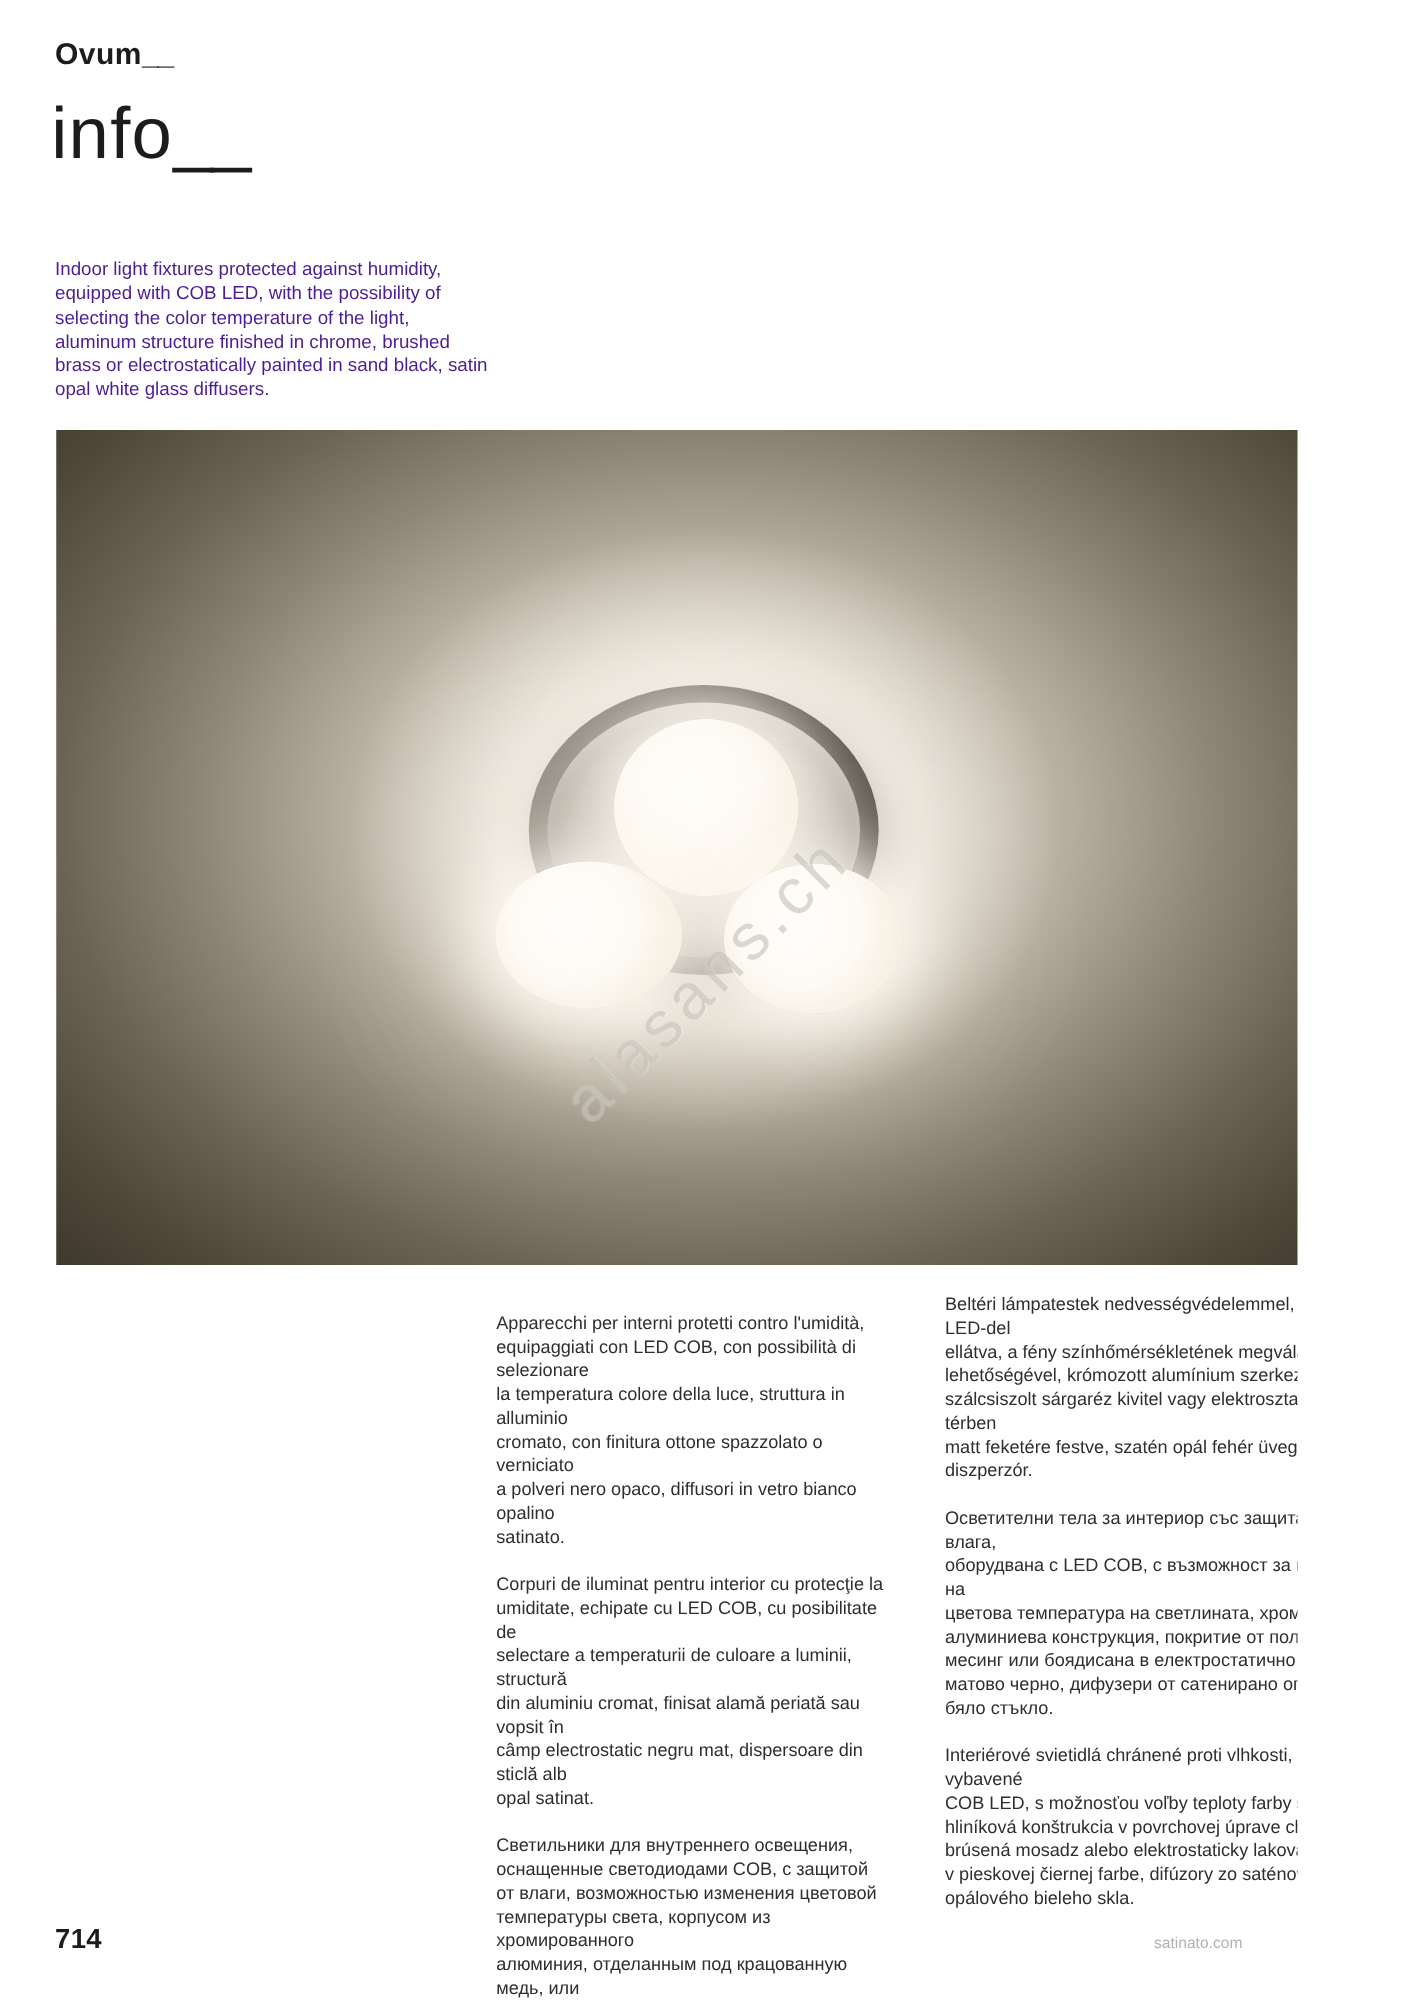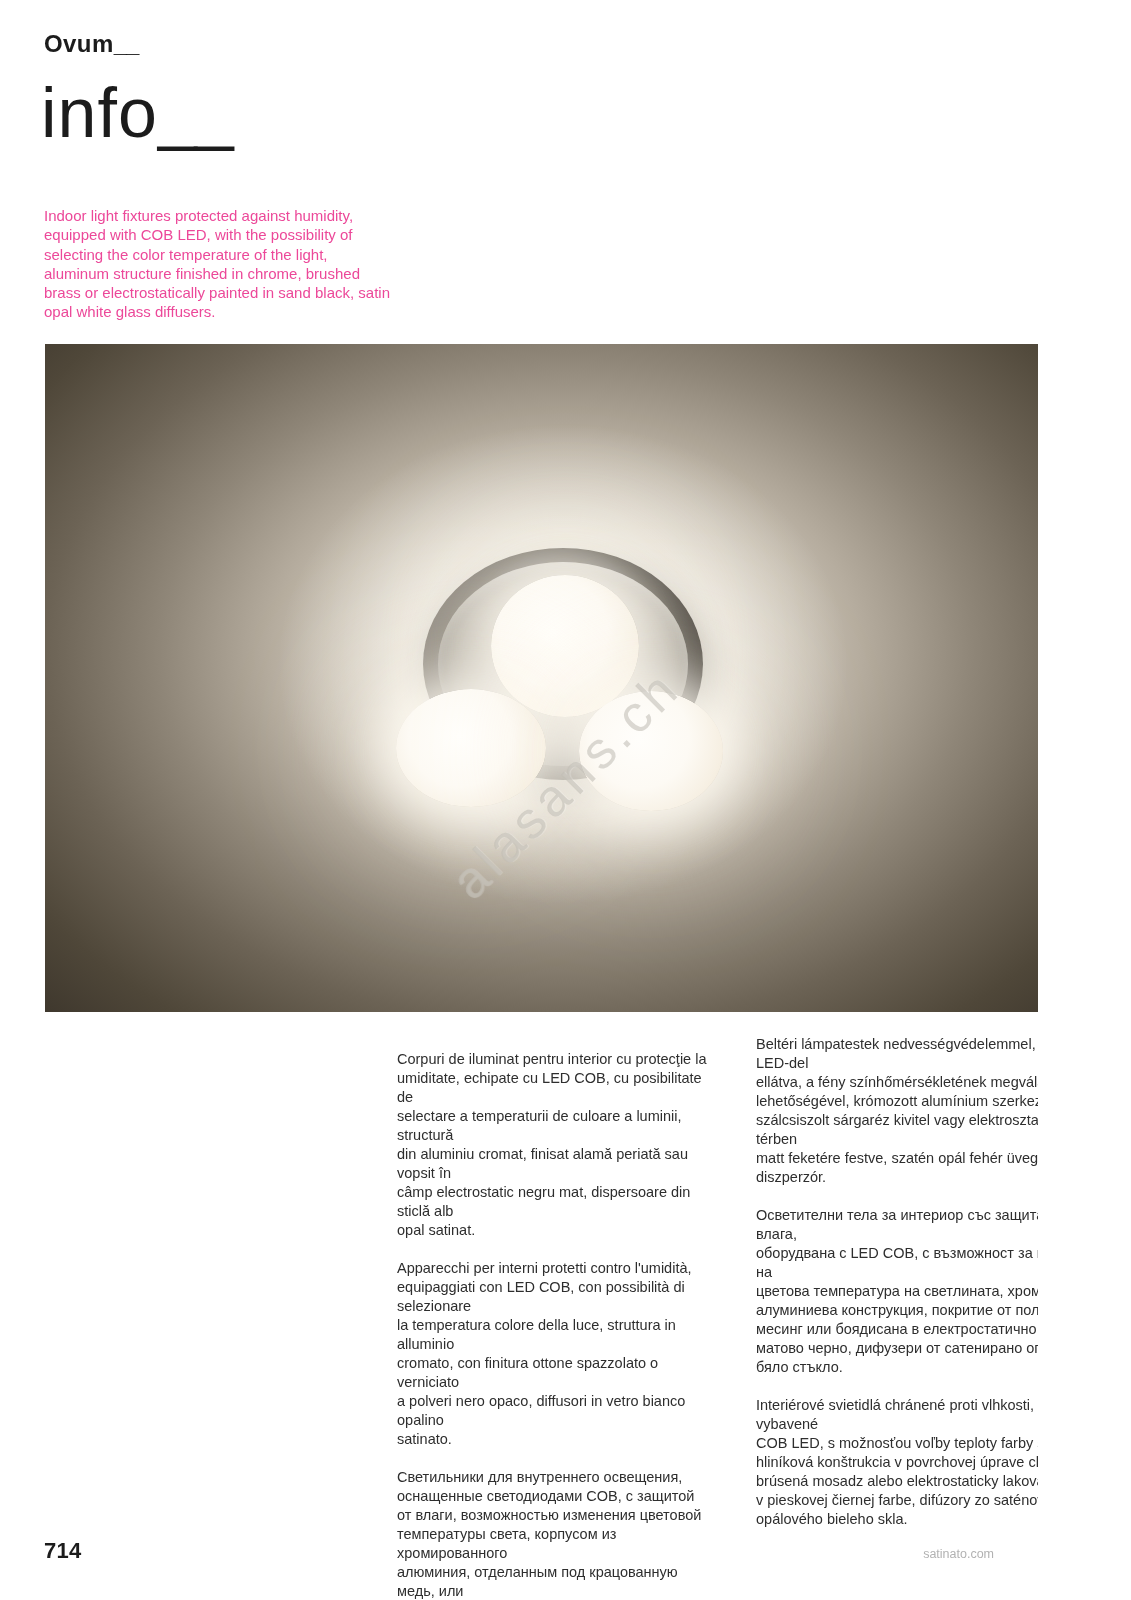"info__" .title { font-size: 70px -> 58px }
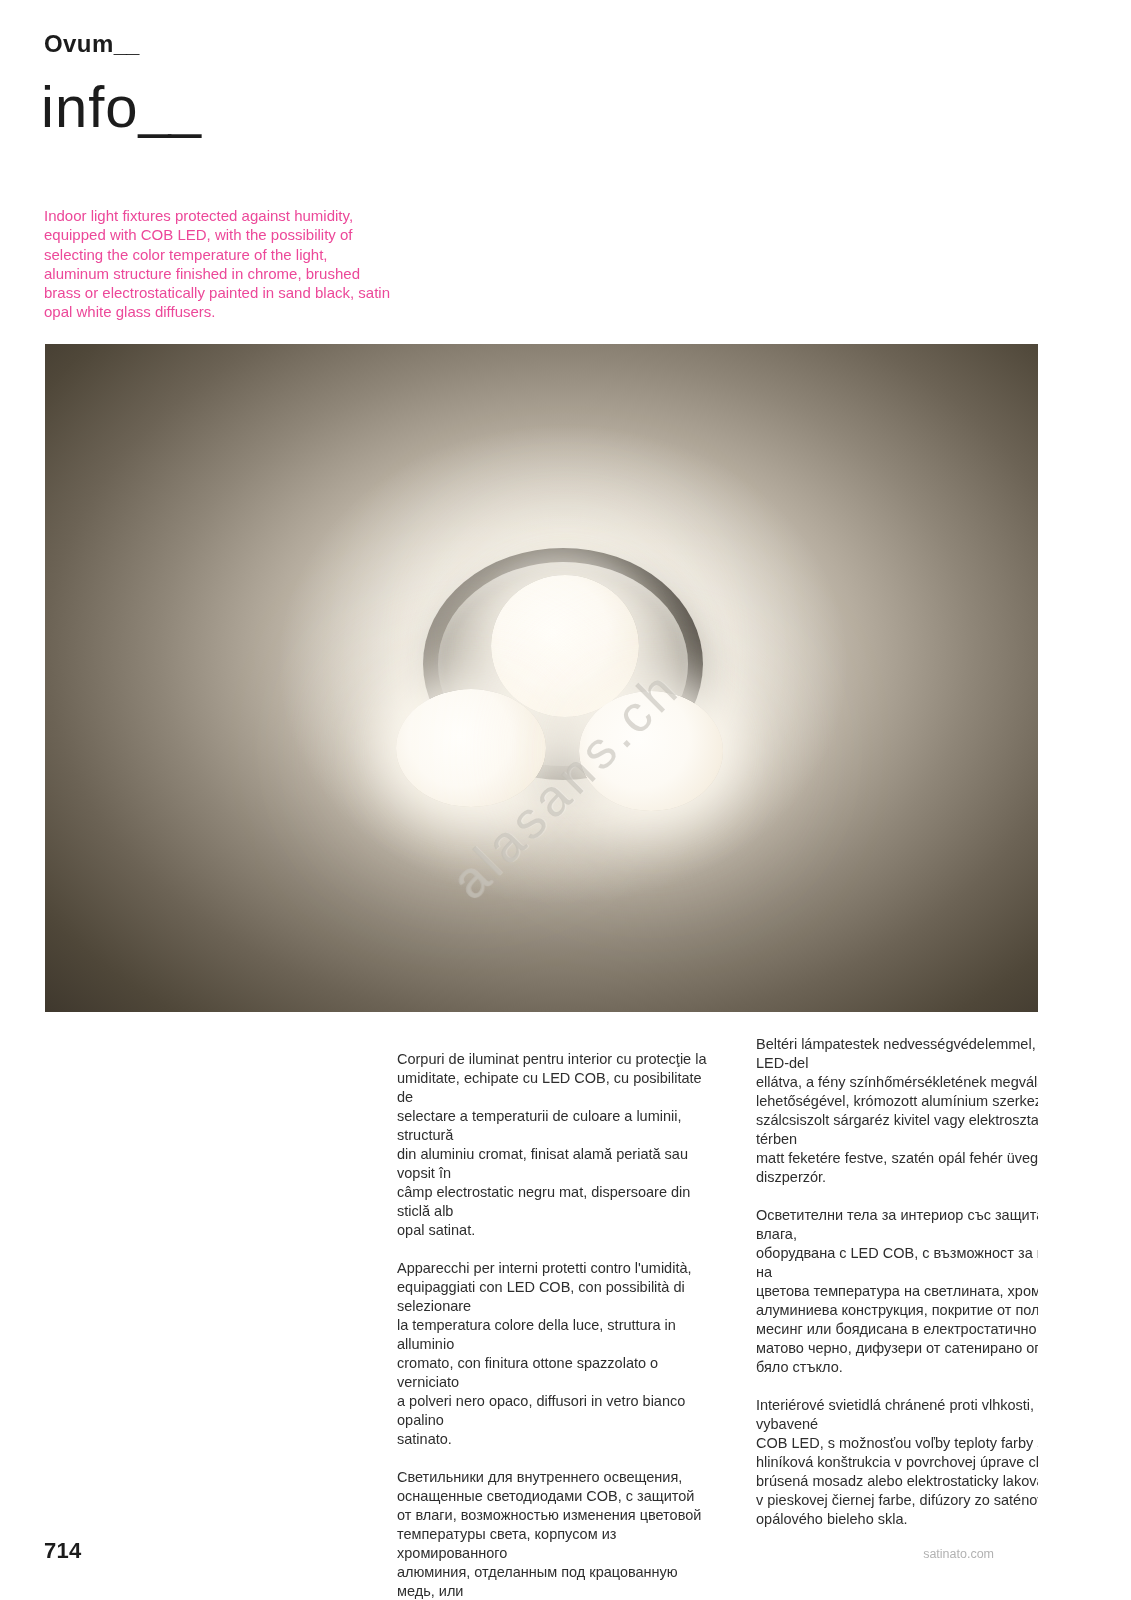"Indoor light fixtures protected against" .intro { color: #ec4899 -> #4c1d95 }
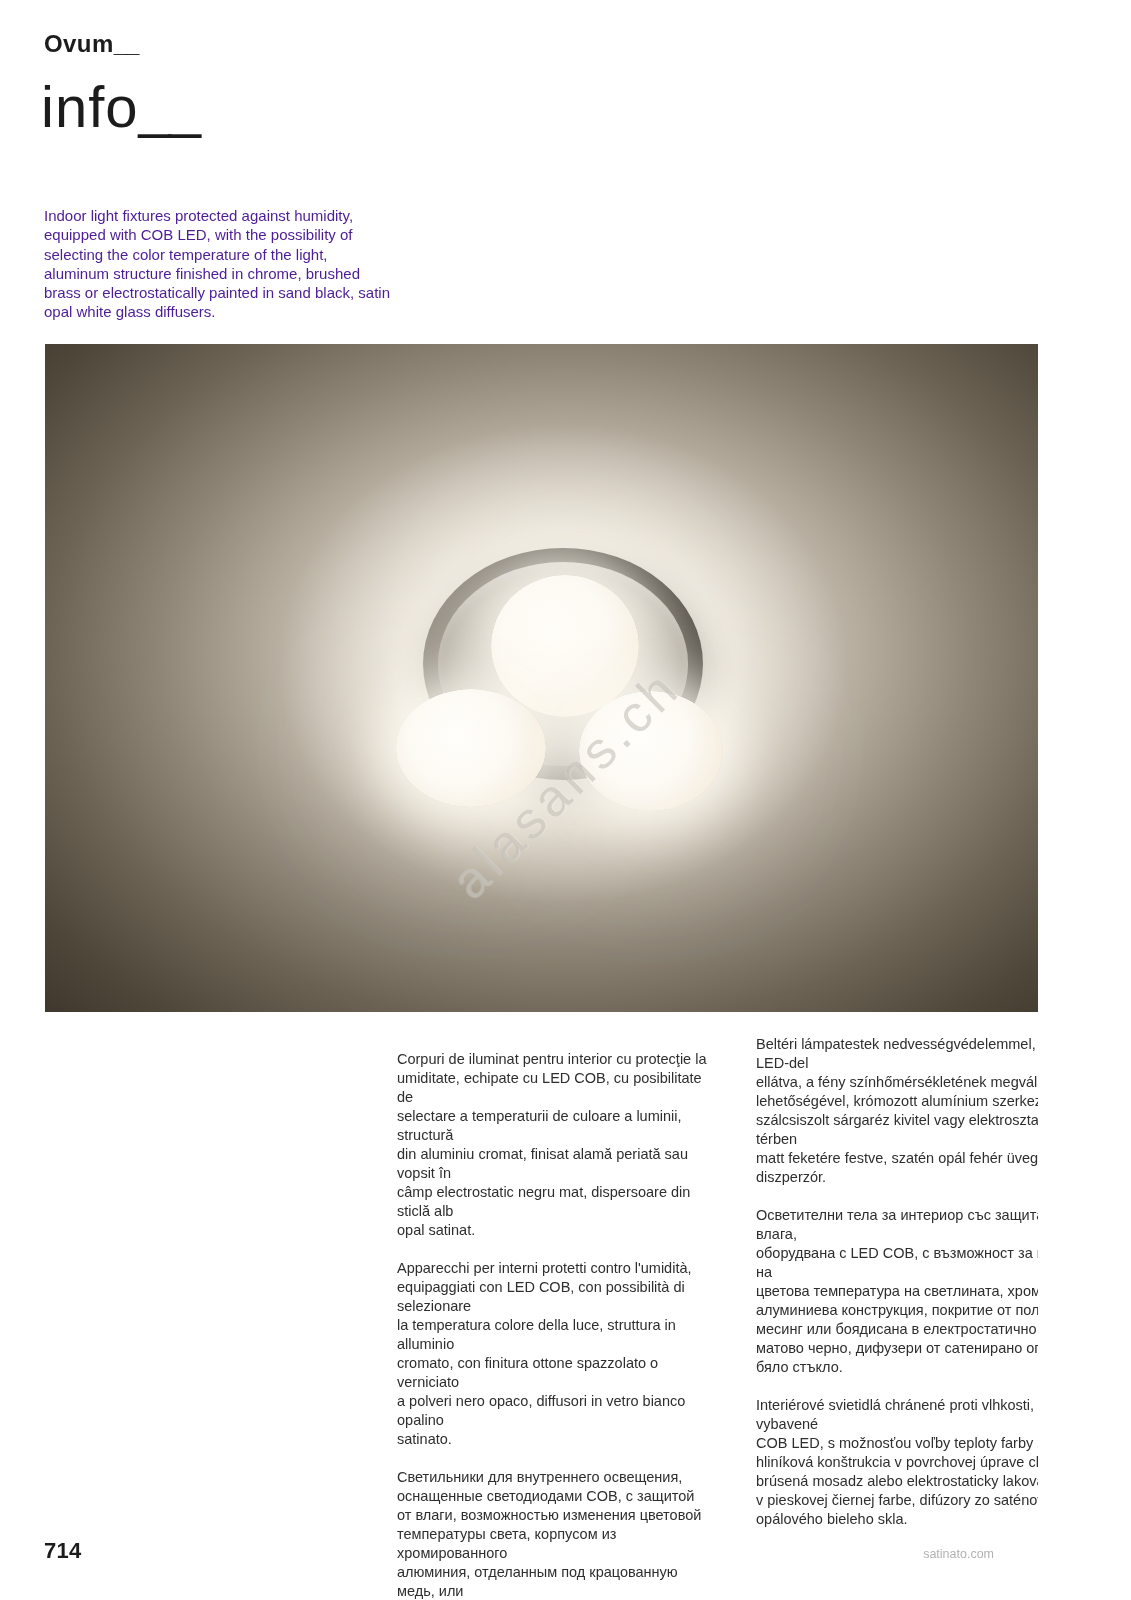"Corpuri de iluminat pentru interior" p { order: before "Apparecchi per interni protetti contro" -> after "Apparecchi per interni protetti contro" }
